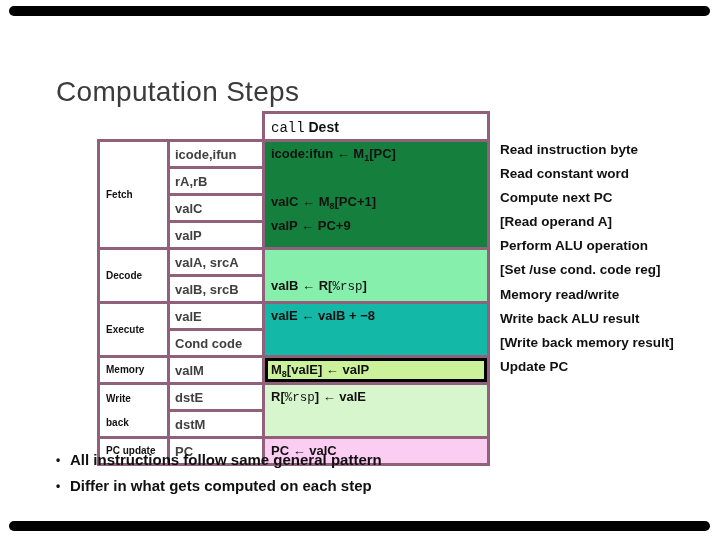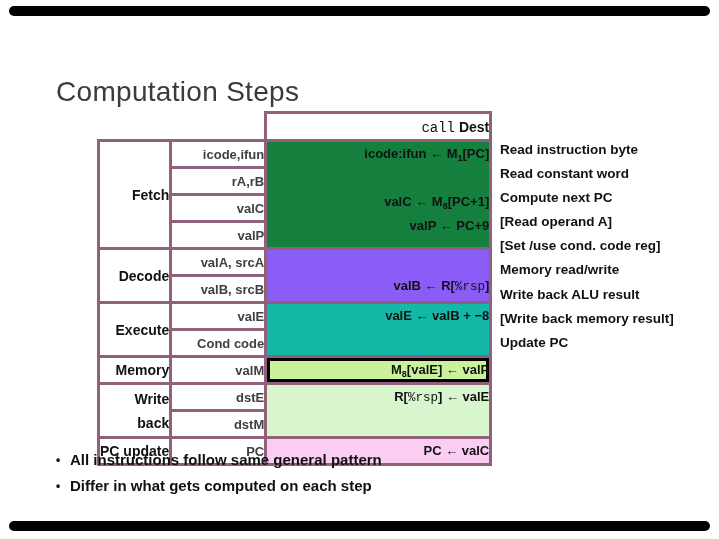"call Dest" table { text-align: right -> none }
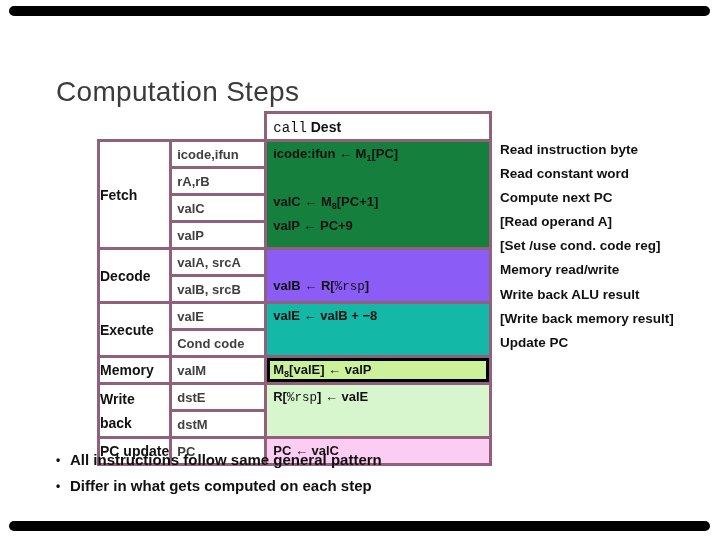"Fetch" .stage-line { font-size: 14px -> 10px; padding-left: 0 -> 6px }
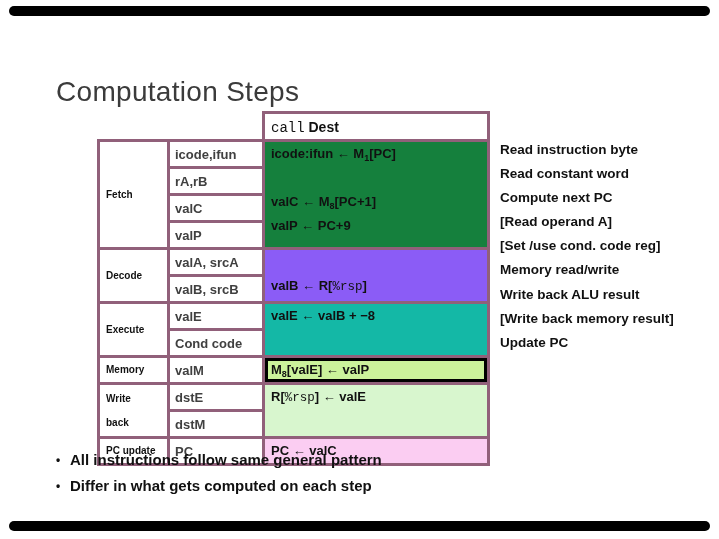"Perform ALU operation" div.ann-line { html: none -> <div>Perform ALU operation</div> }
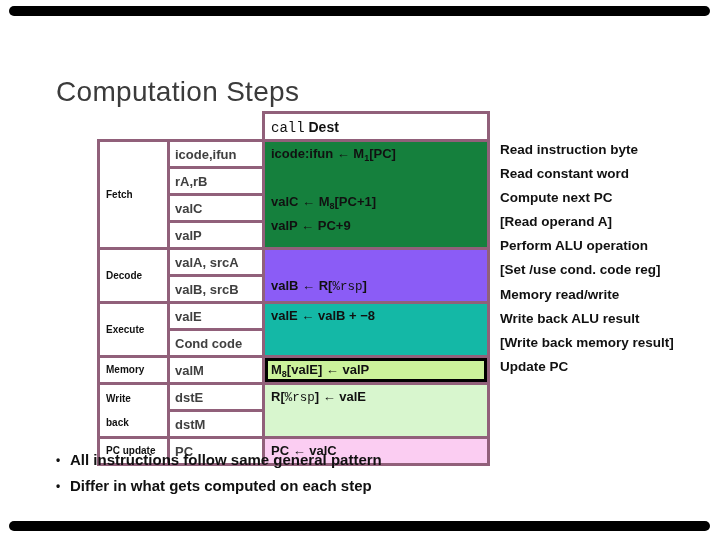"valB ← R[%rsp]" td.op-cell { background: #8b5cf6 -> #86efac }
